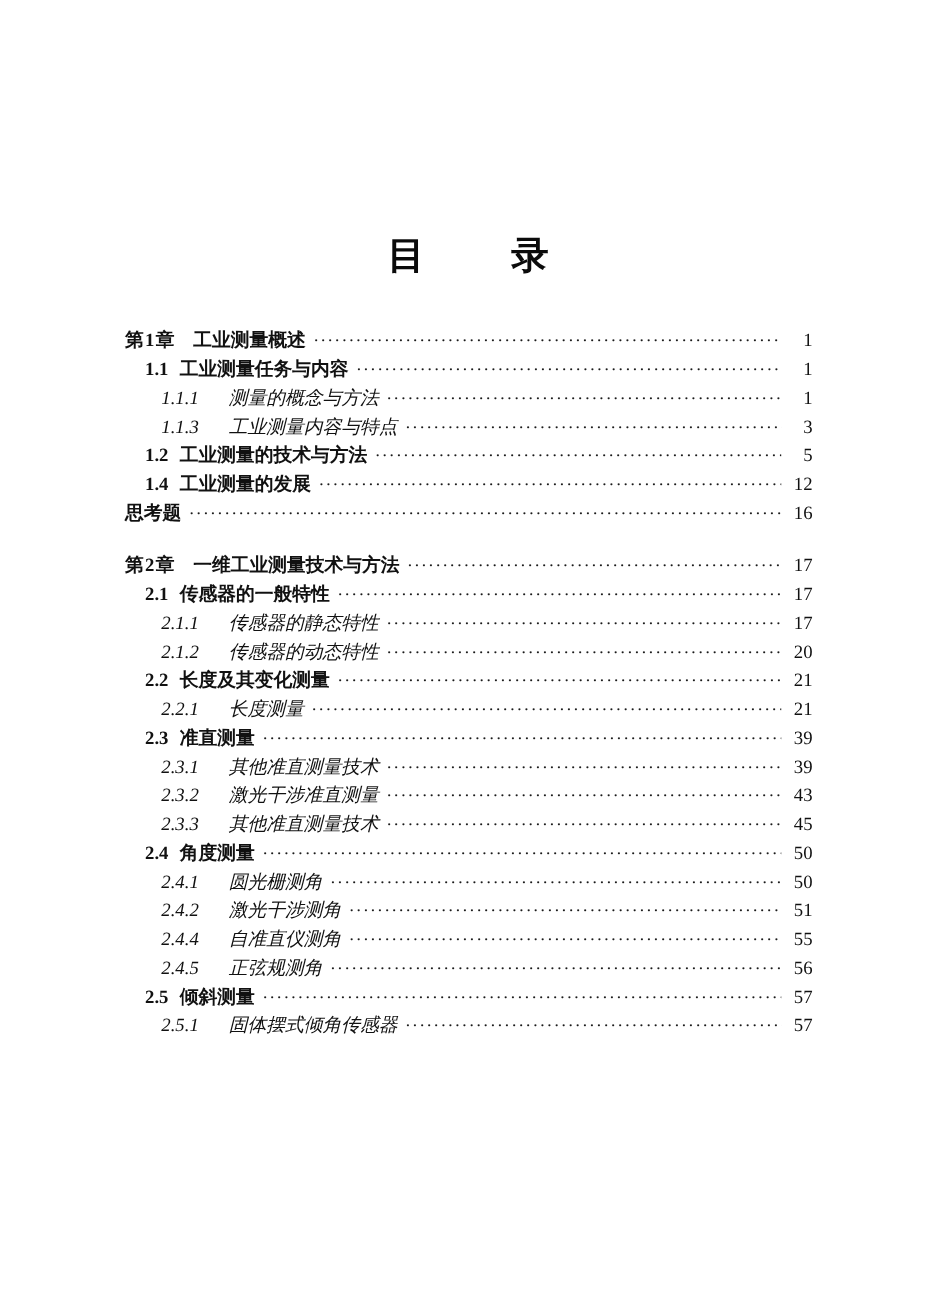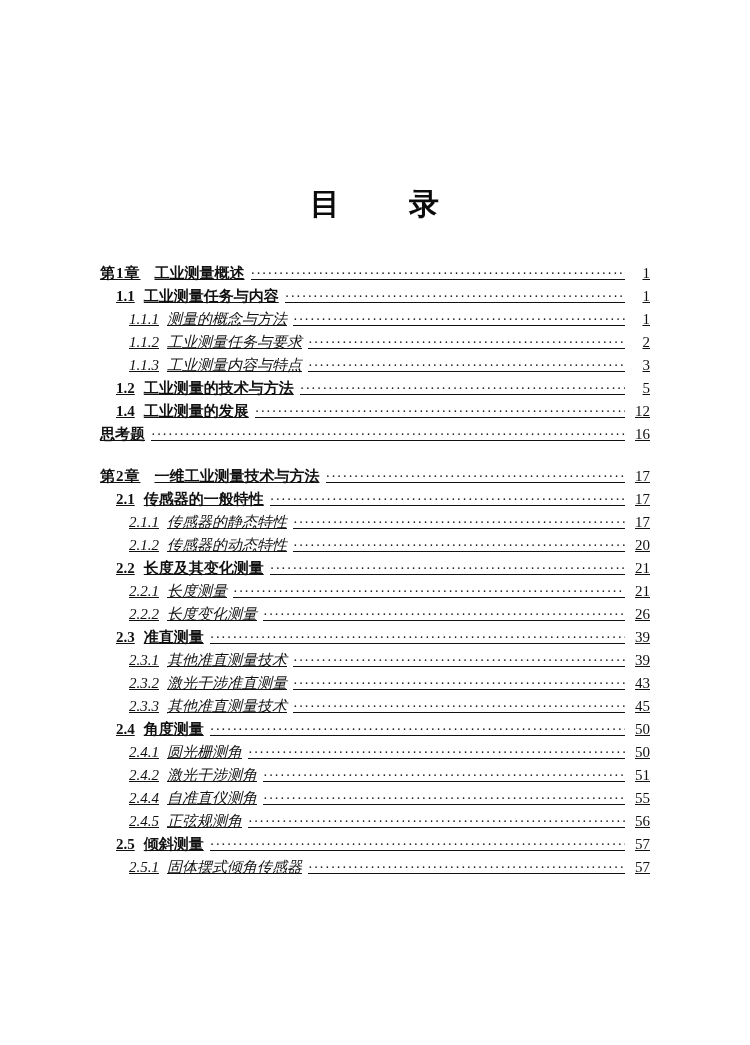"第1章" .row { text-decoration: underline -> none }
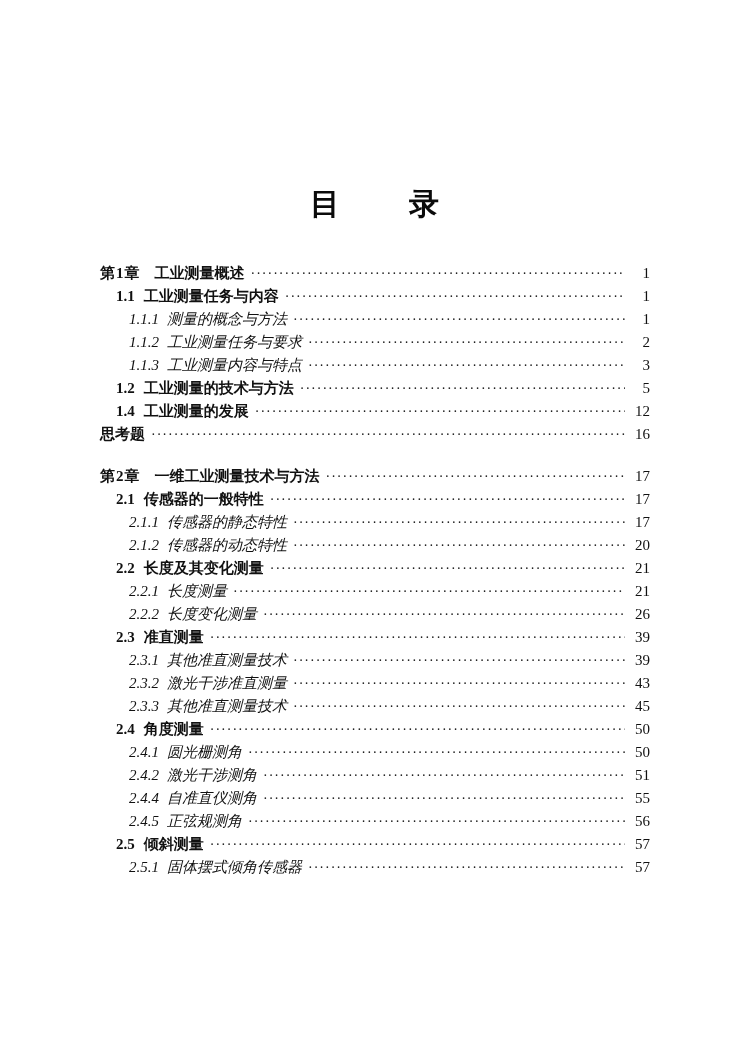"1.1.1" .lvl2 .num { margin-right: 8px -> 24px }
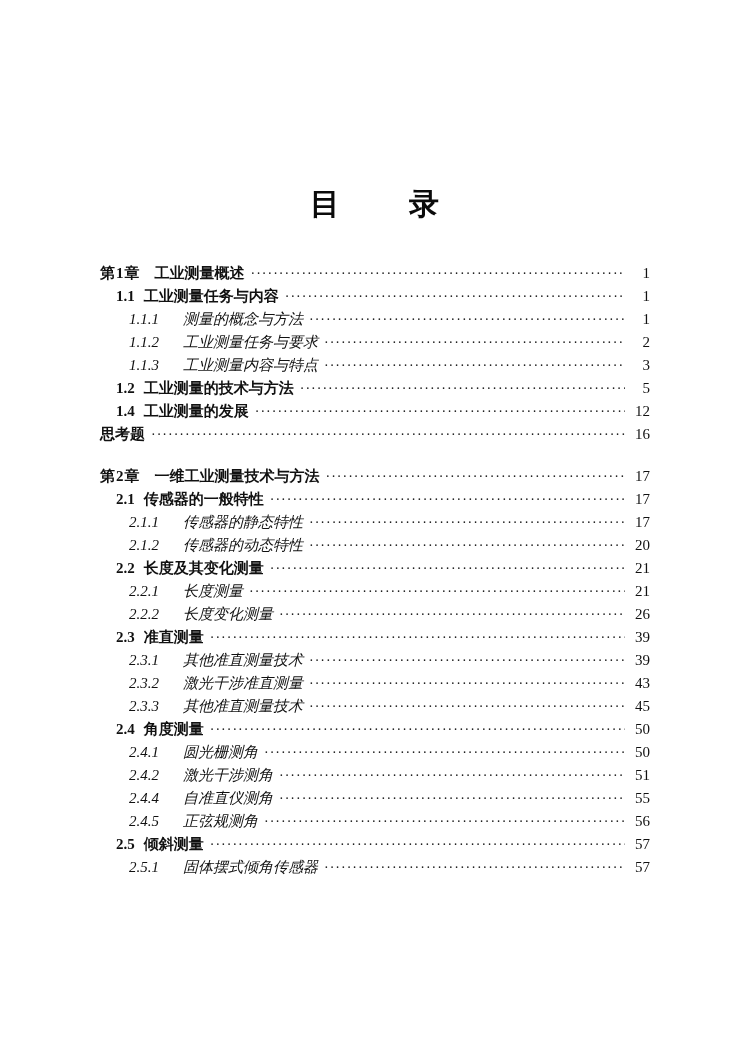"1.1.2" div.row { html: <div> <span>1.1.2</span> <span>工业测量任务与要求</span> <span></span> <span>2</span> </div> -> none }
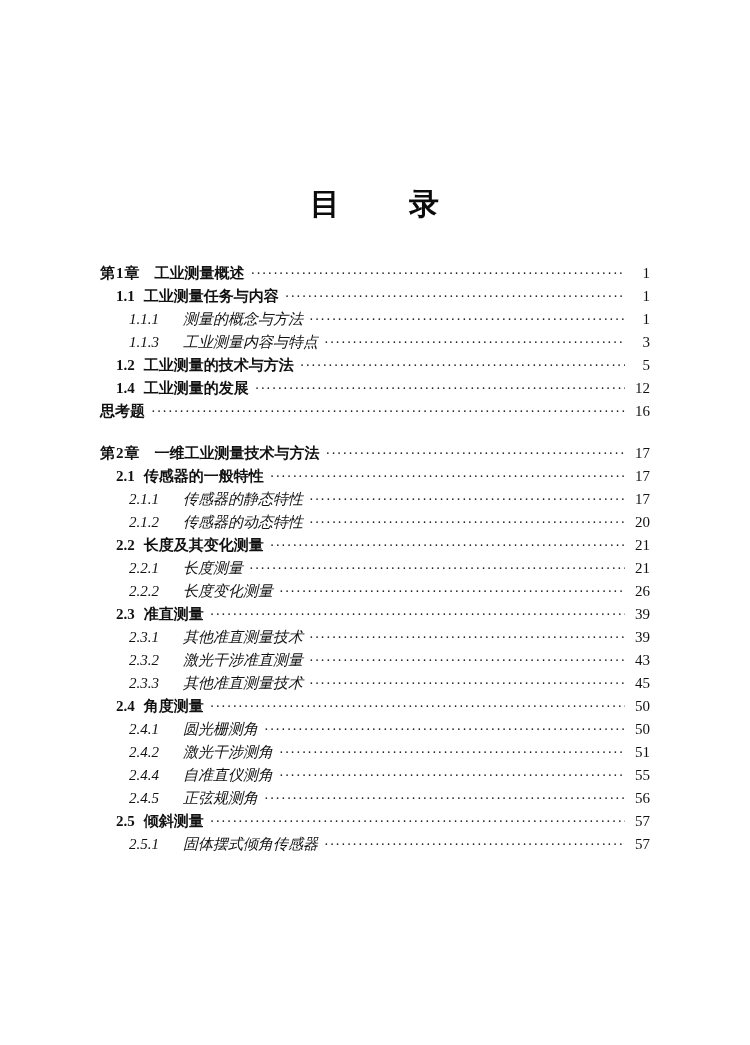"2.2.2" div.row { html: <div> <span>2.2.2</span> <span>长度变化测量</span> <span></span> <span>26</span> </div> -> none }
